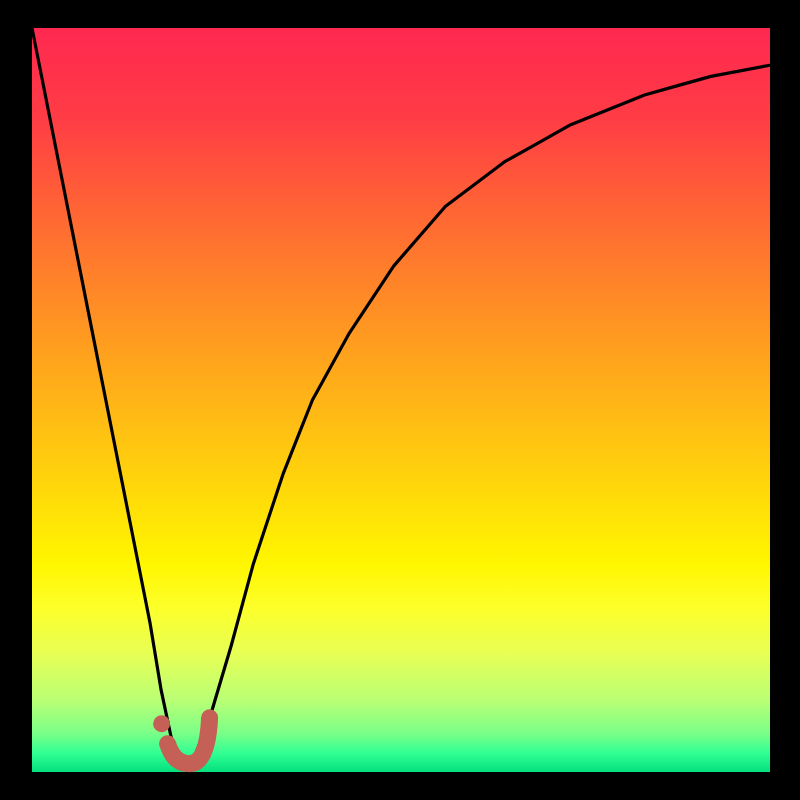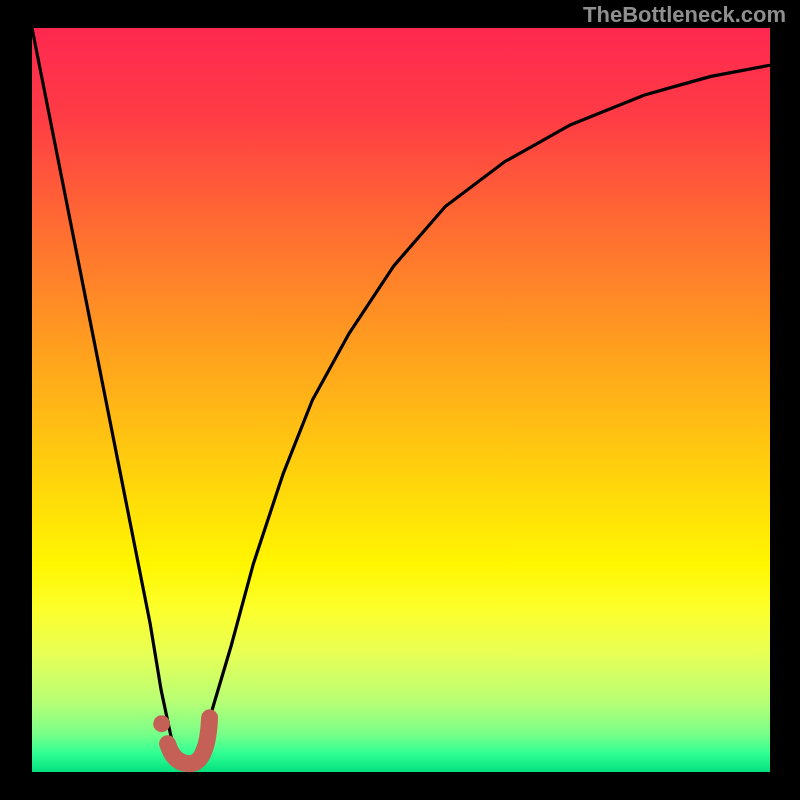"TheBottleneck.com" div.watermark { html: <div>TheBottleneck.com</div> -> none }
